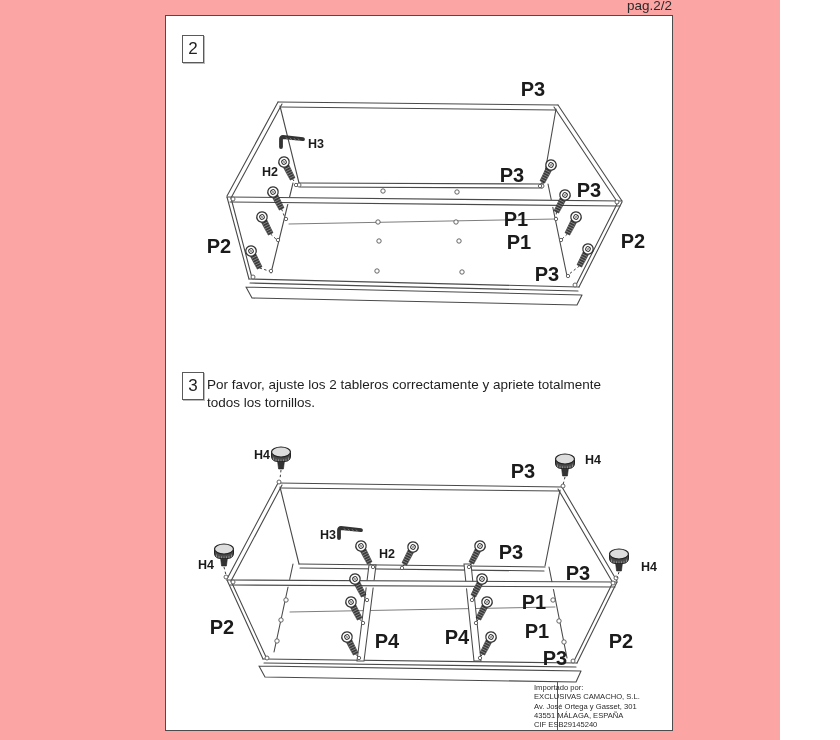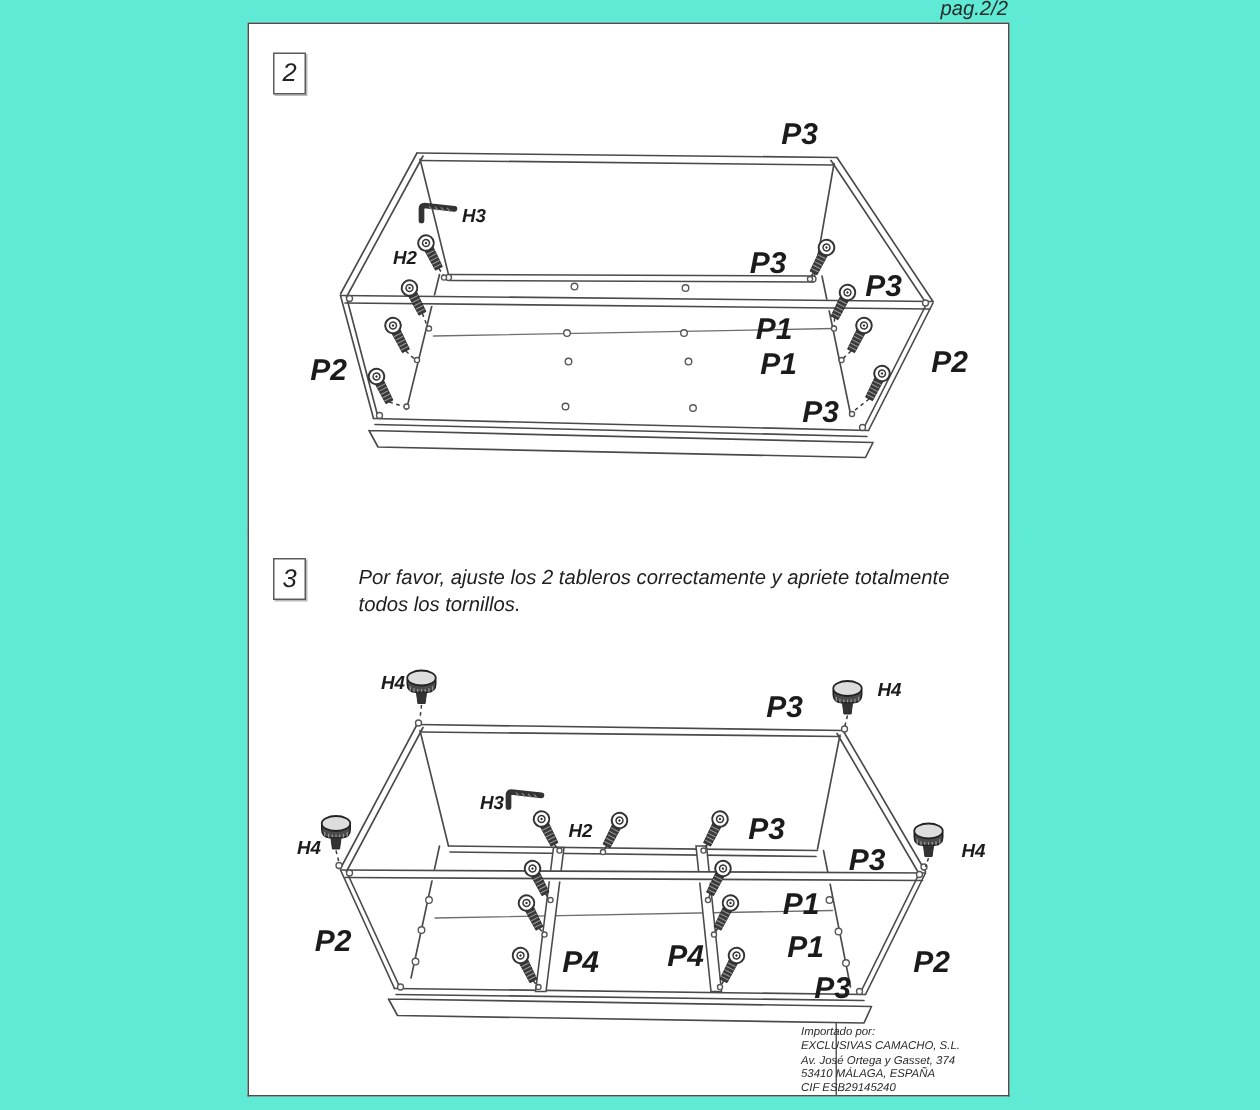"pag.2/2" .page { background: #5eead4 -> #fca5a5; font-style: italic -> none; width: 840px -> 780px }
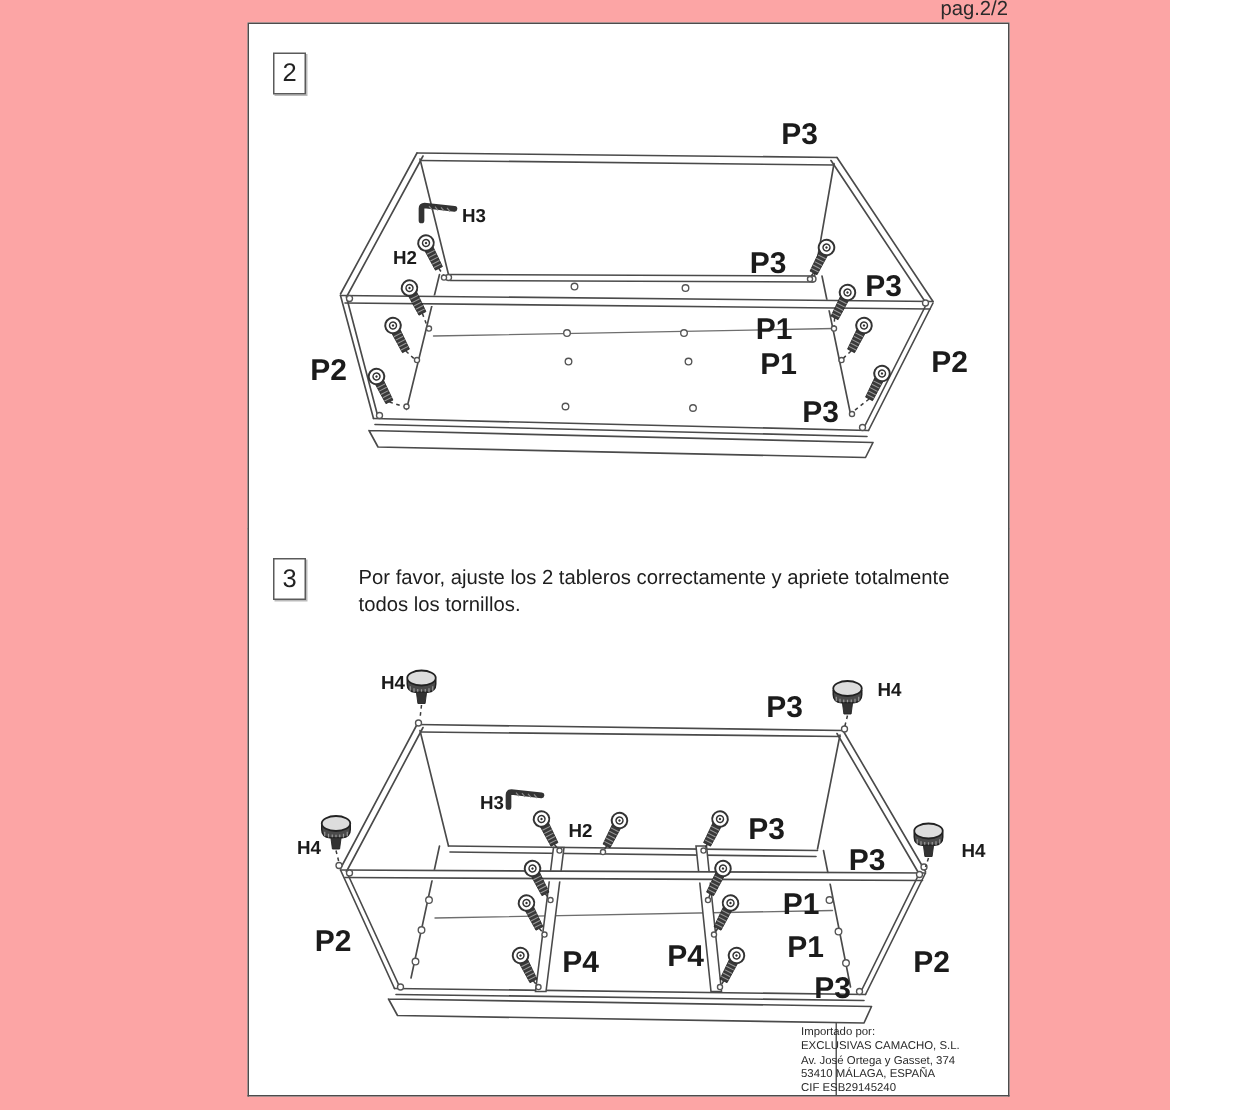"Por favor, ajuste los 2" div.step-text { margin-left: 32px -> none }
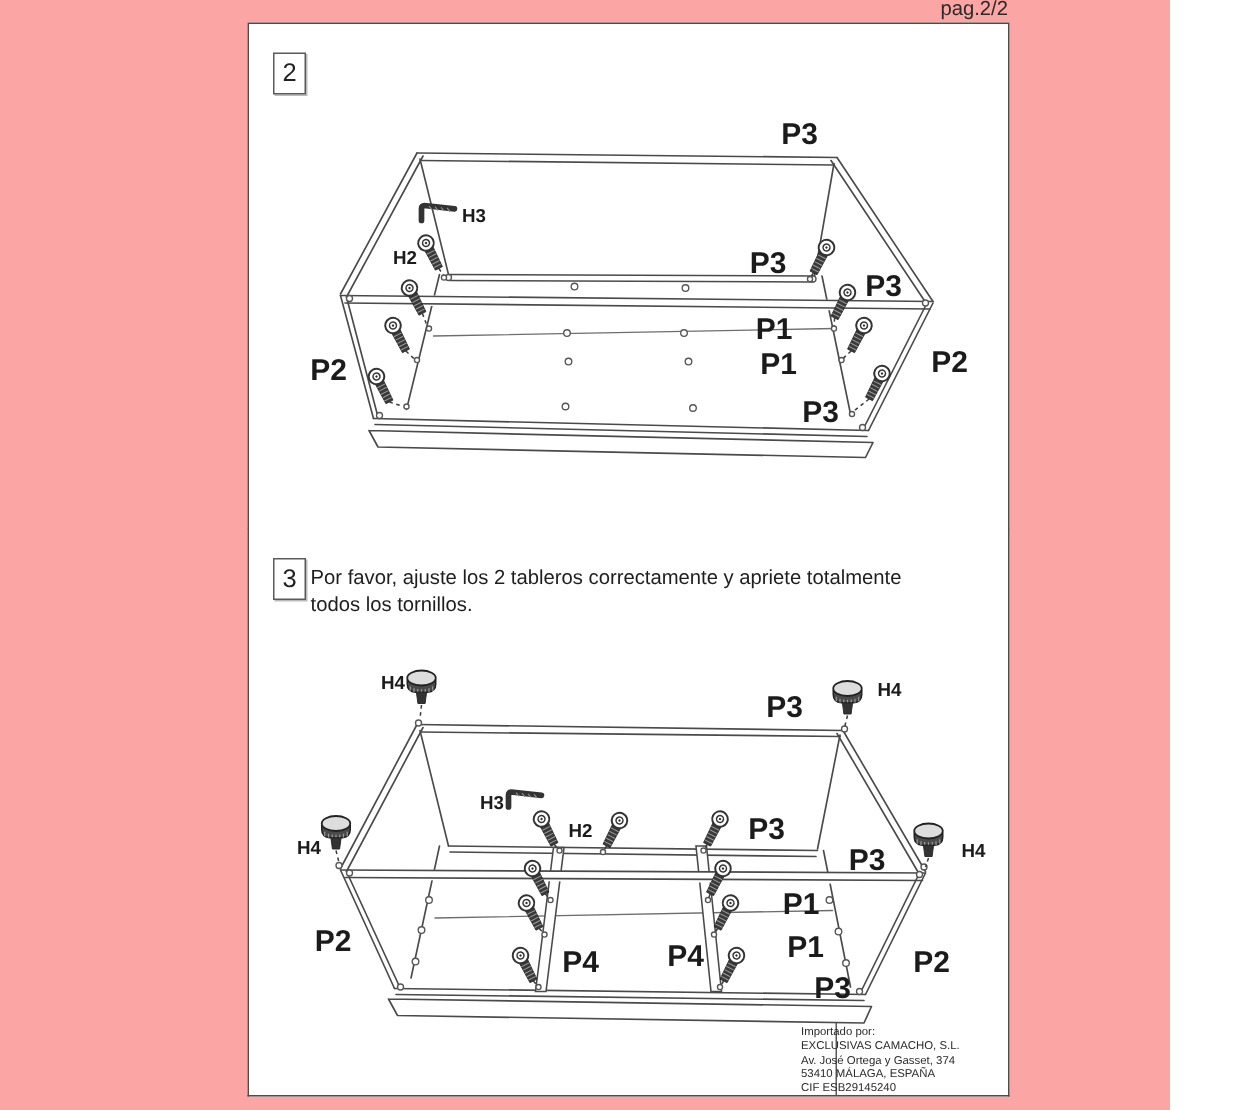"Av. José Ortega y Gasset," div { text: 374 -> 301 }
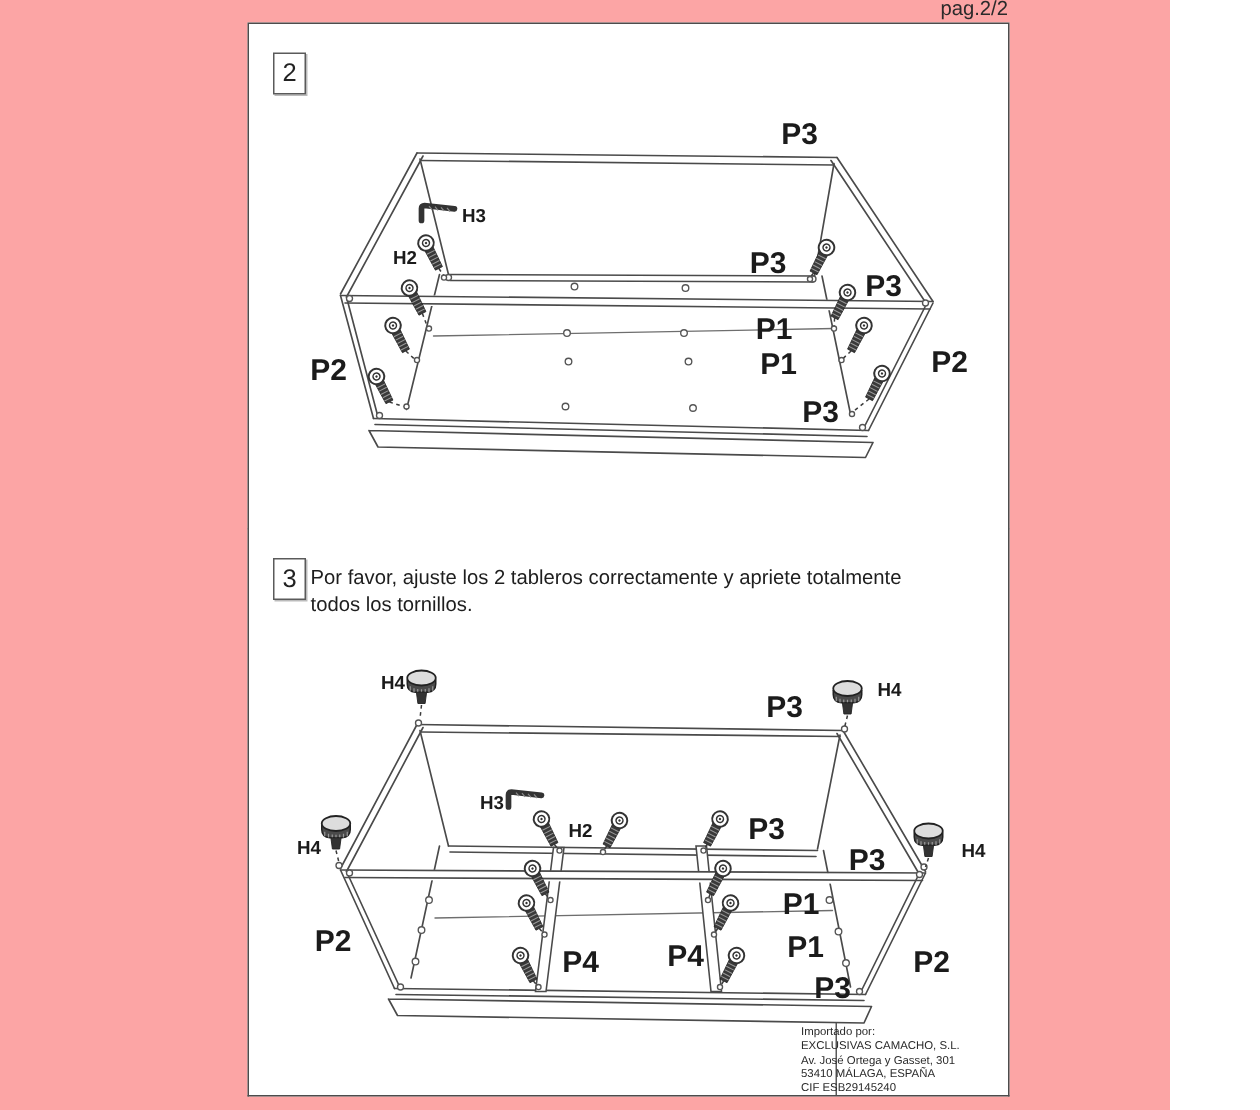"53410 MÁLAGA, ESPAÑA" div { text: 53410 -> 43551 }
